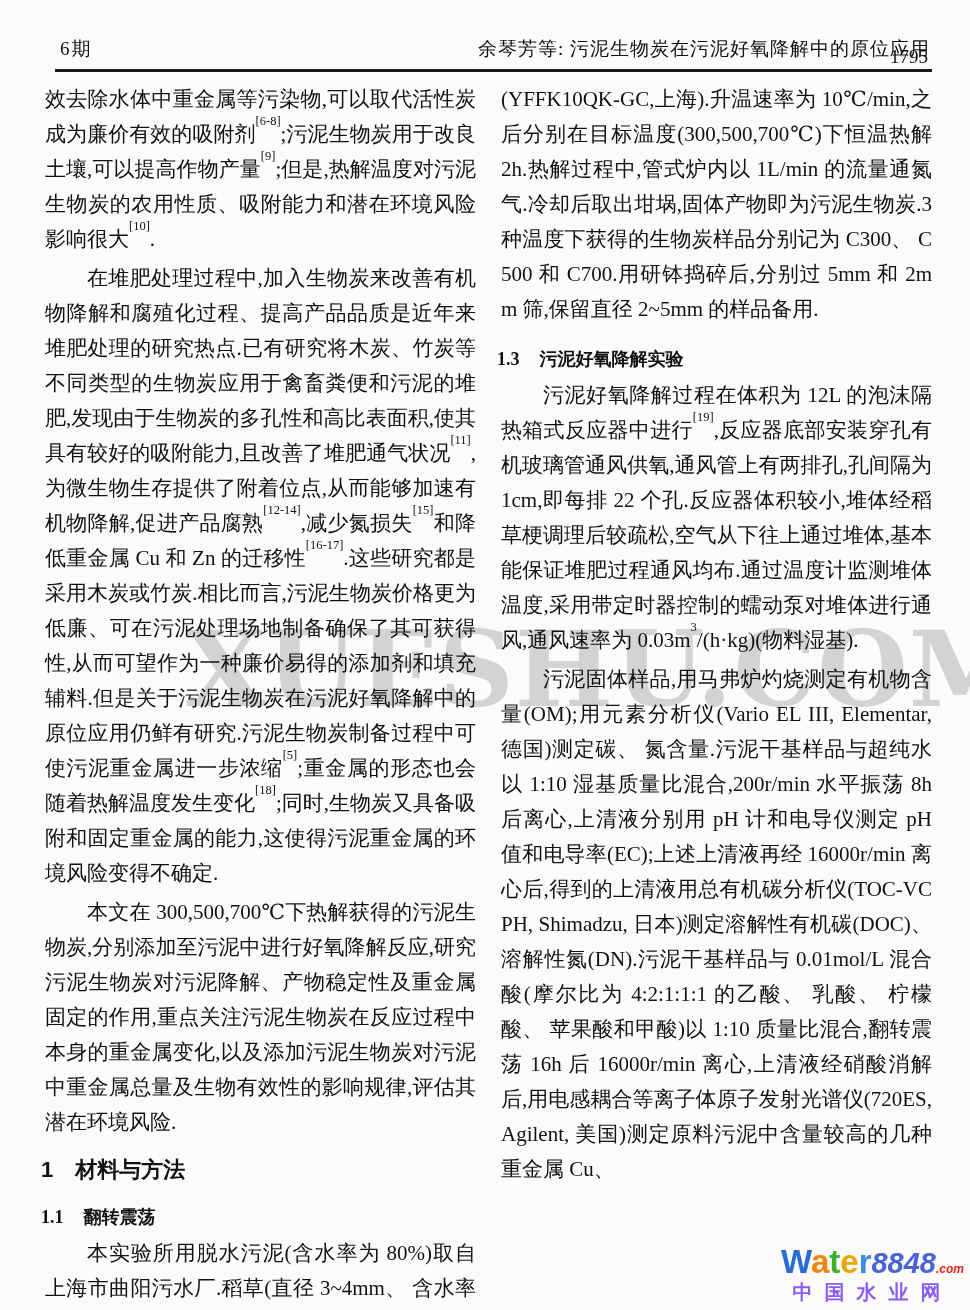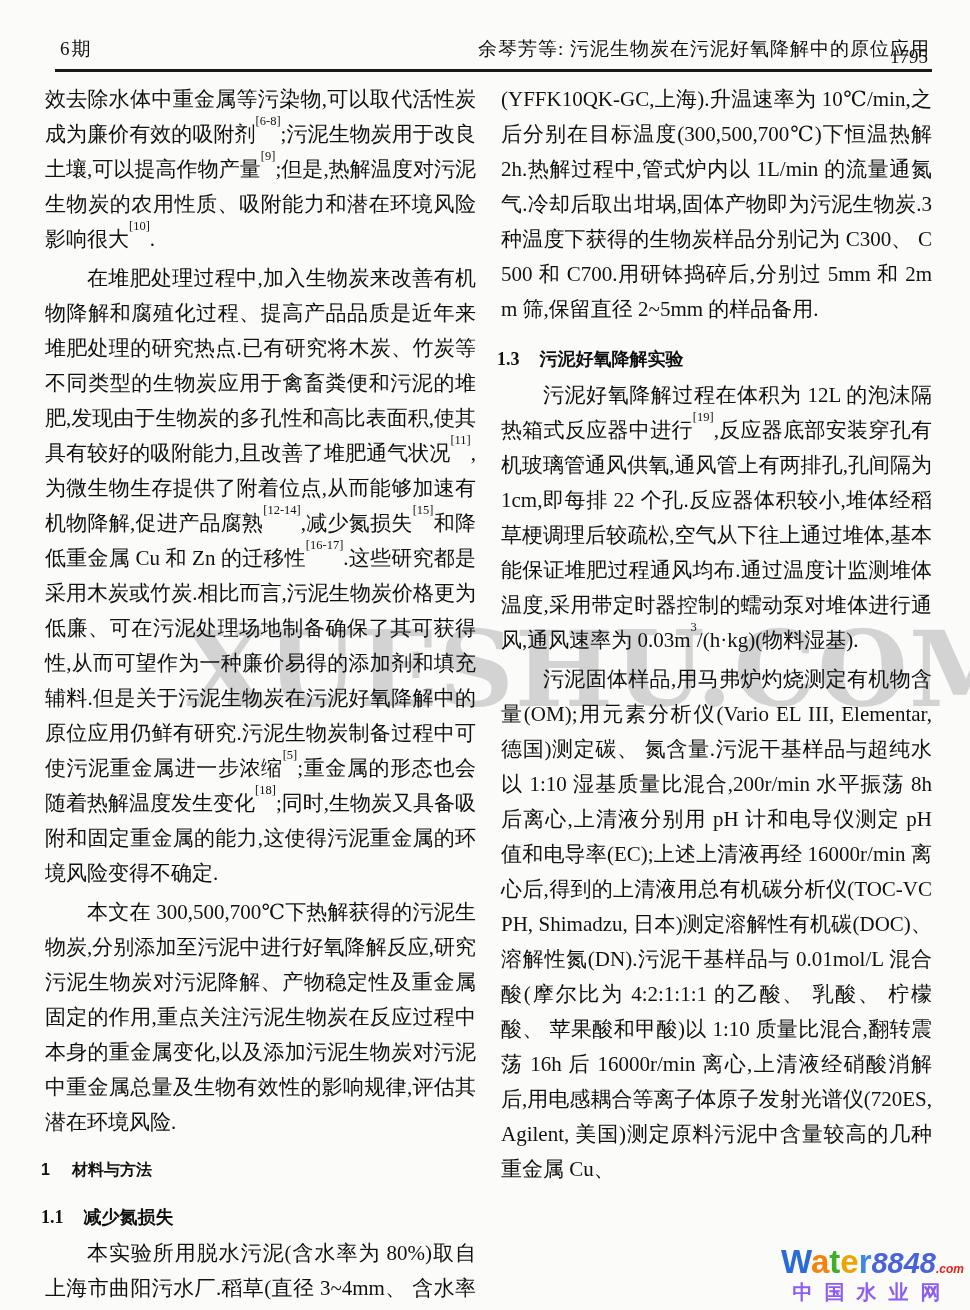"1 材料与方法" .h1 { font-size: 16px -> 22px }
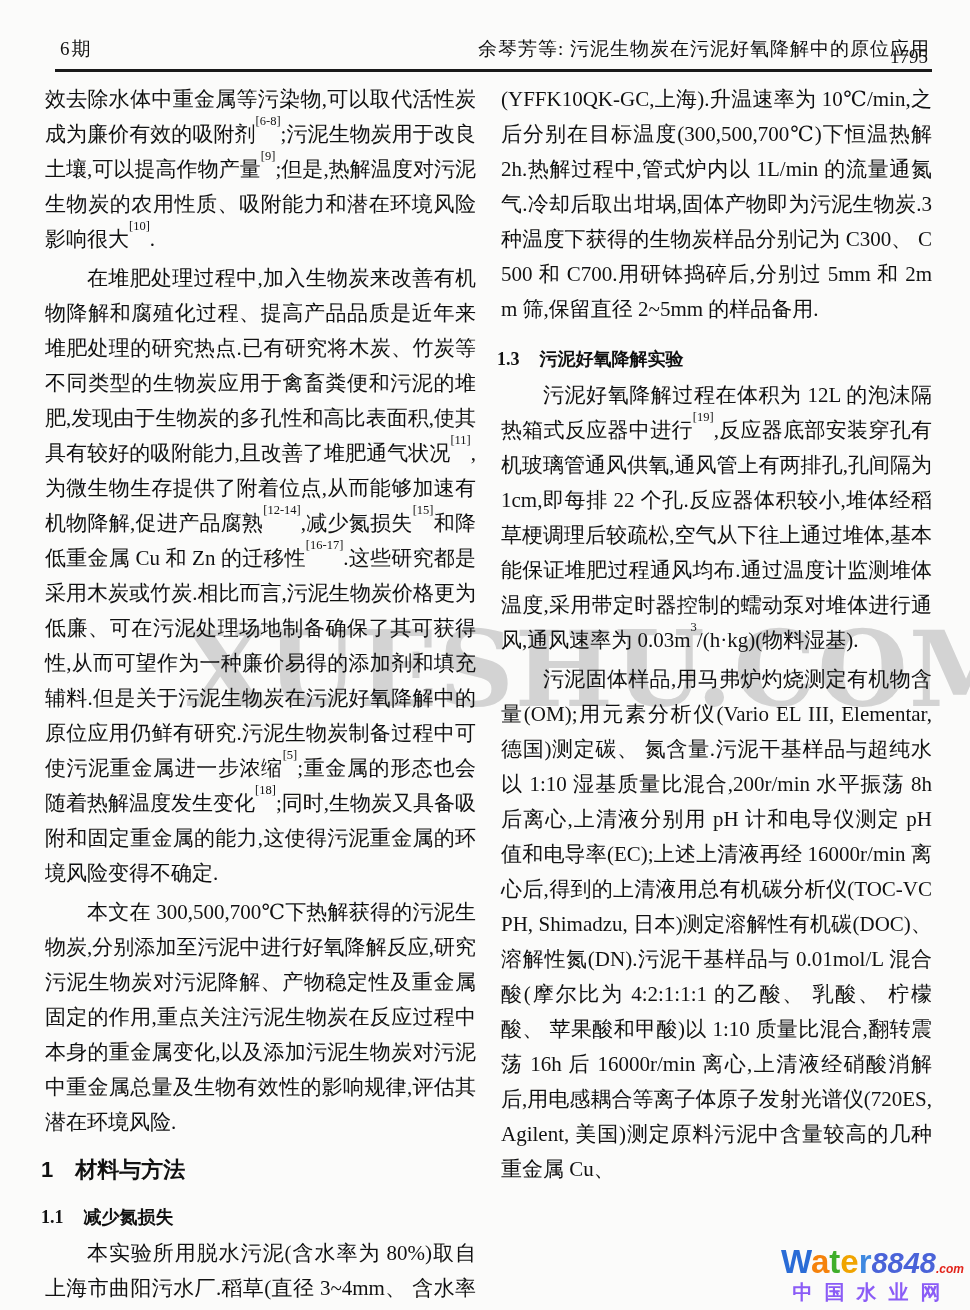"减少氮损失" span { text: 减少氮损失 -> 翻转震荡 }
